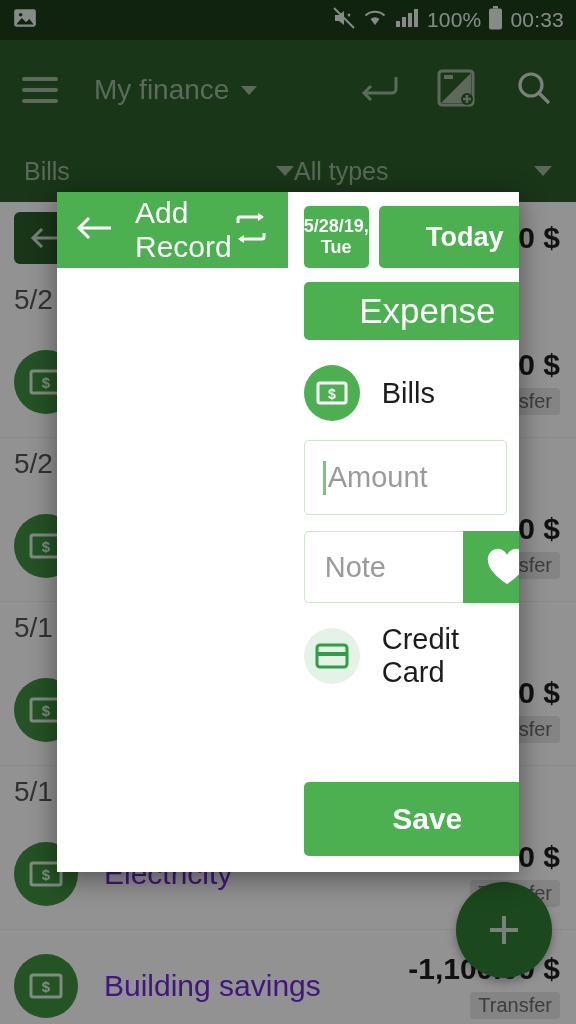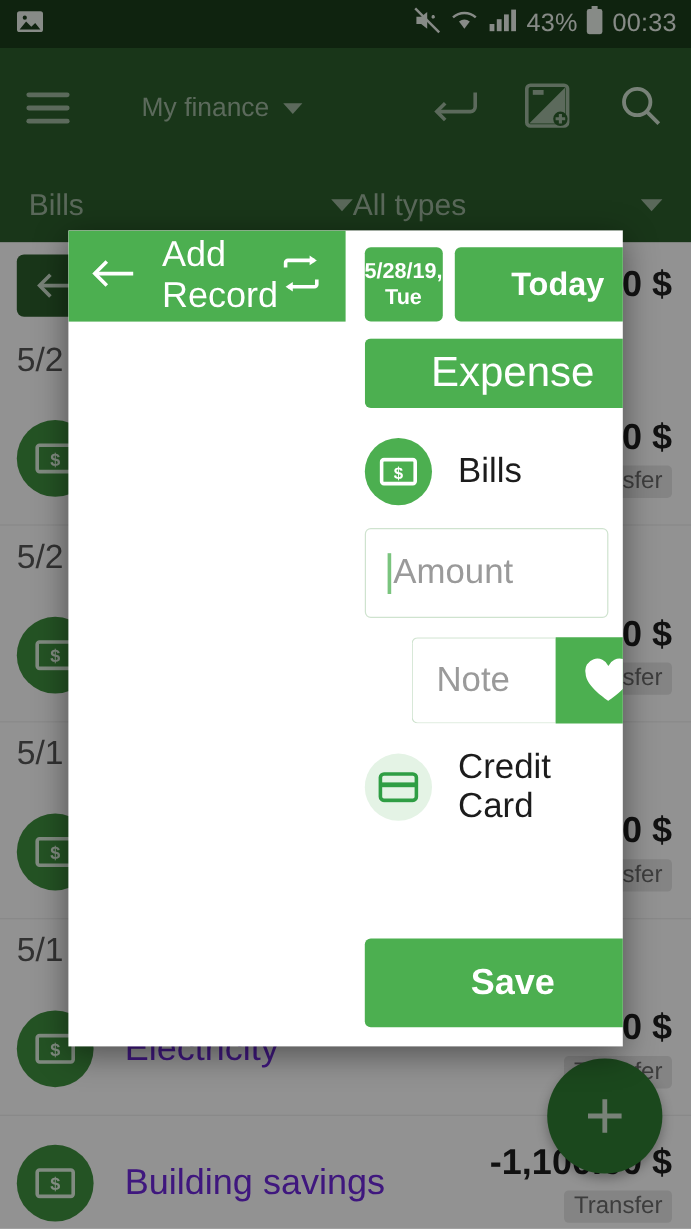"43%" span.sb-pct { text: 43% -> 100% }
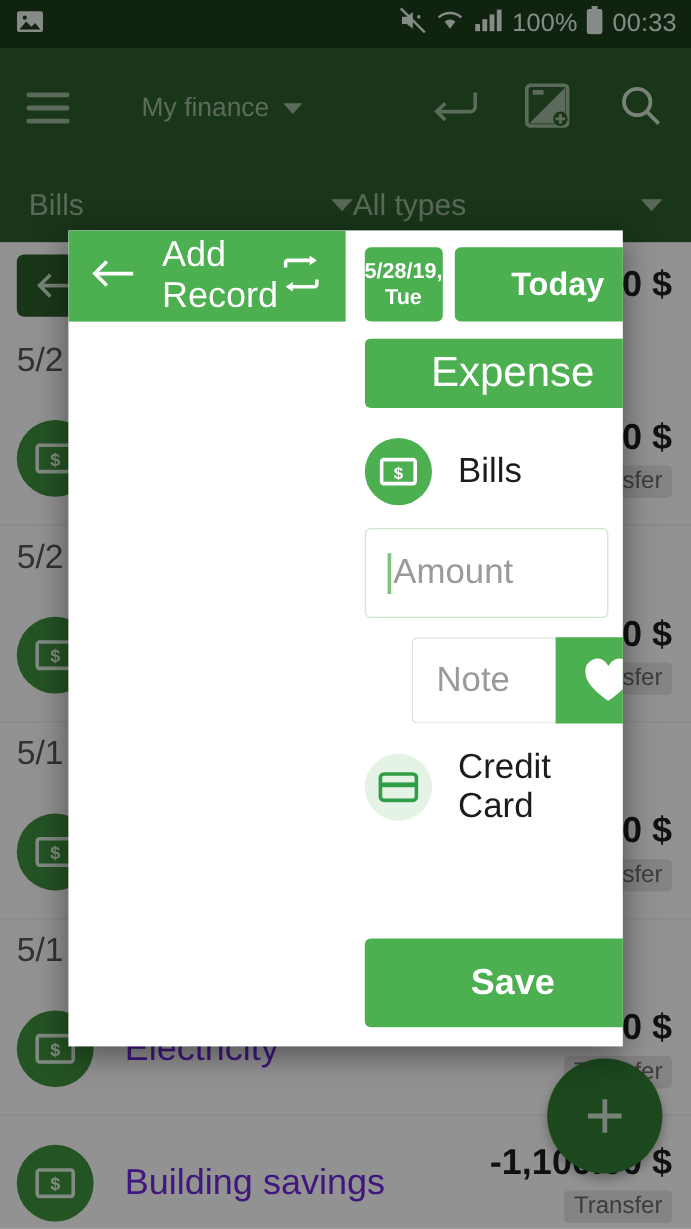"My finance" .app-title { font-size: 22px -> 28px; margin-left: 60px -> 36px }
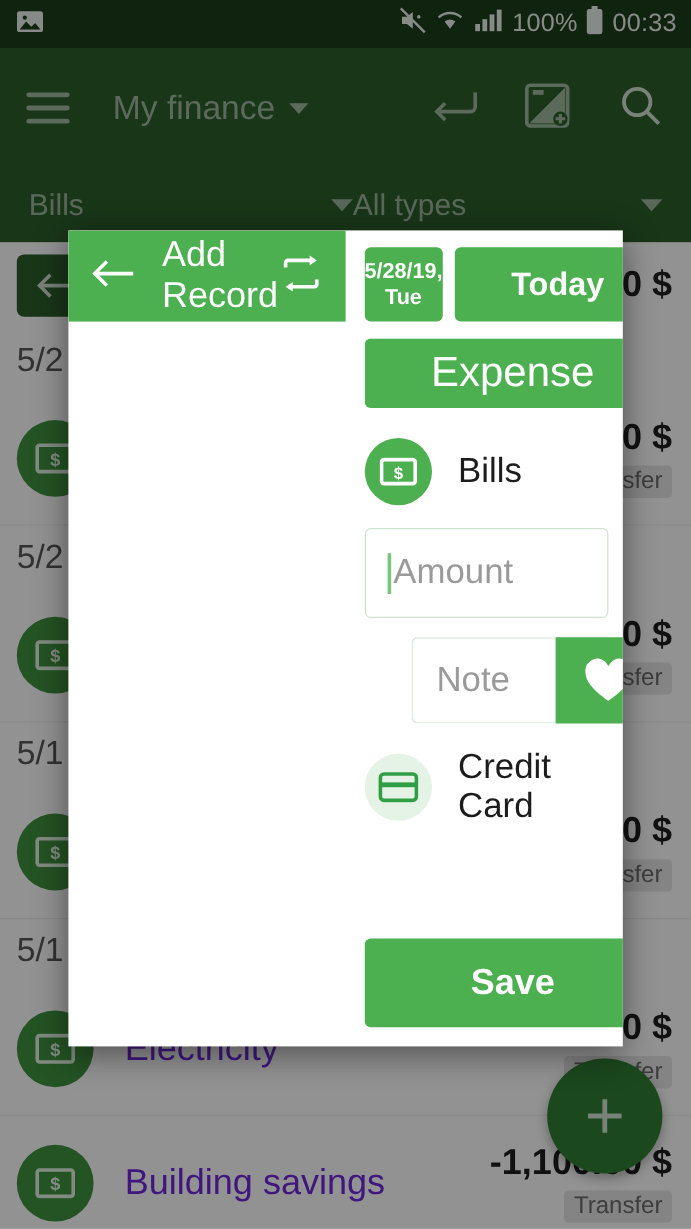"Note" .note-row { margin-left: 39px -> none }
